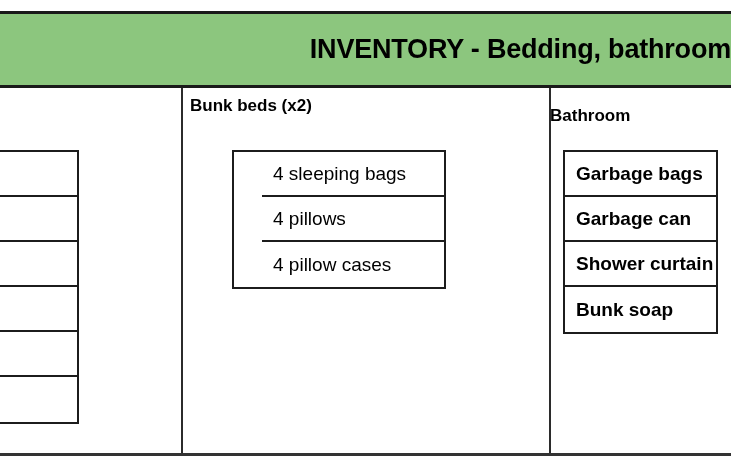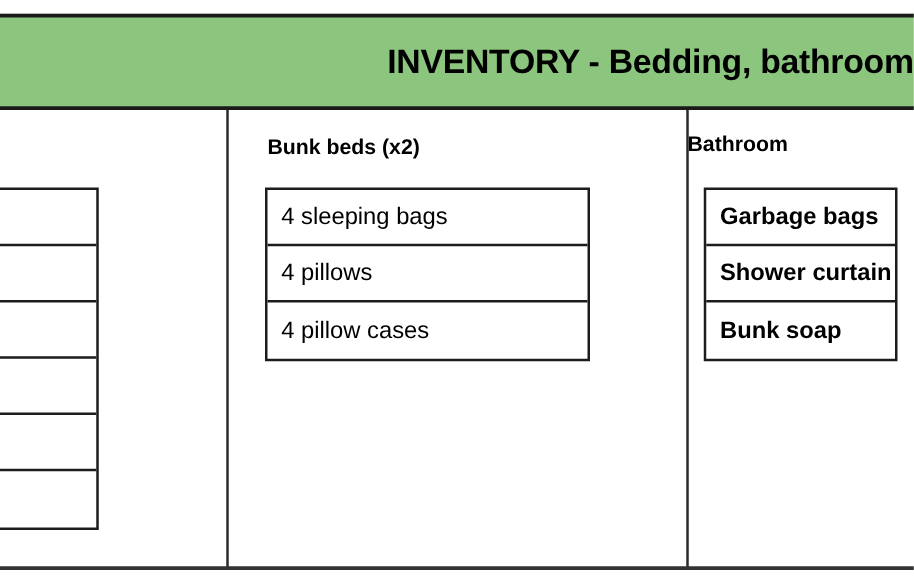"Bunk beds (x2)" .heading-mid { margin-left: 24px -> none; top: 20px -> 8px }
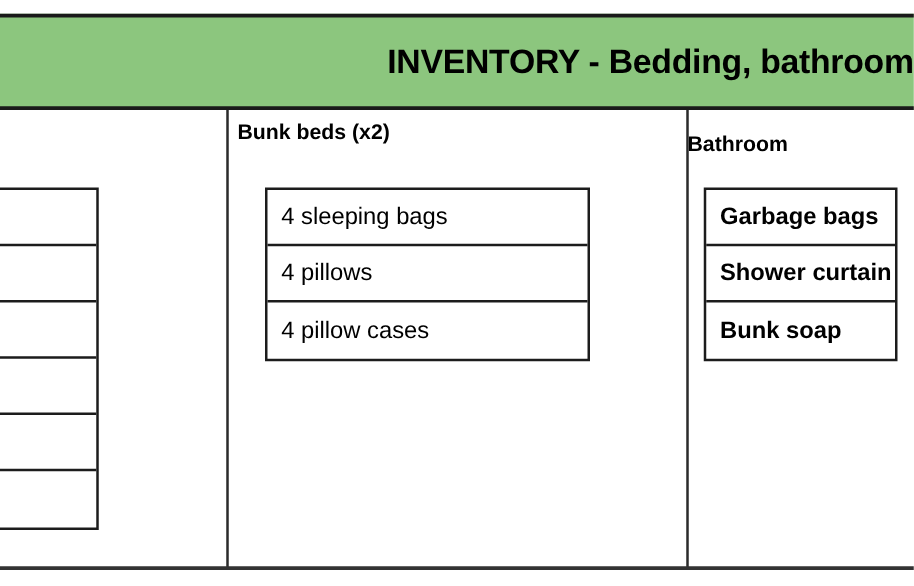"4 sleeping bags" .table-mid { left: 212px -> 232px; padding-left: none -> 28px; width: 260px -> 214px }
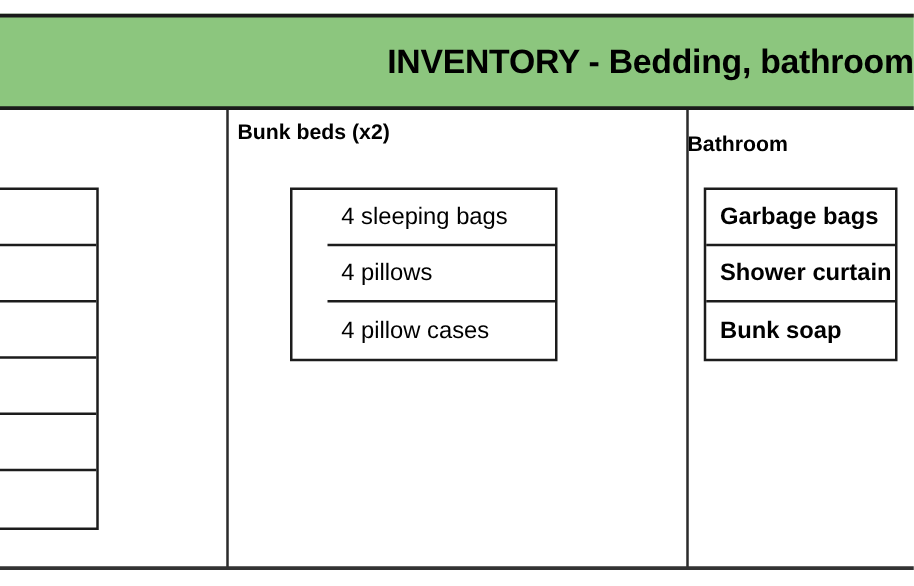"Garbage can" div.item-row { html: none -> <div>Garbage can</div> }
